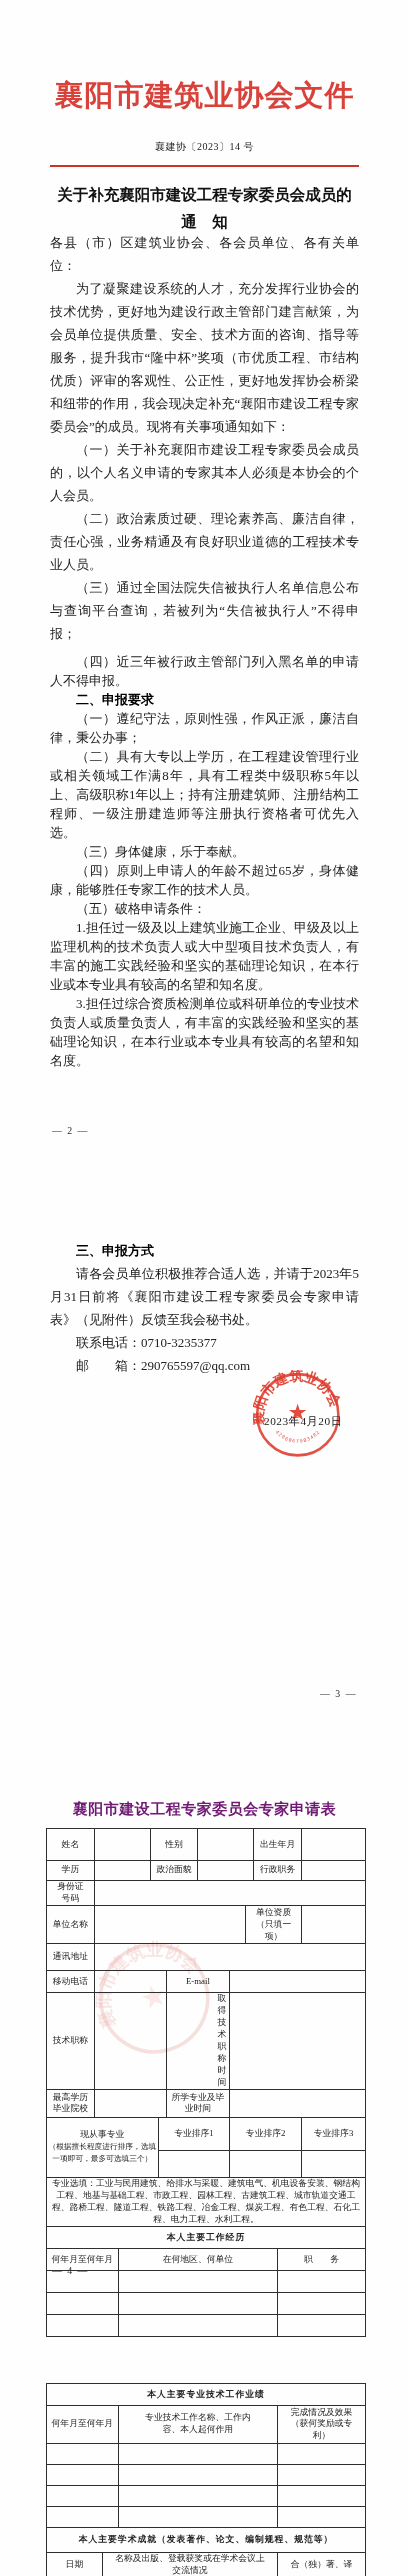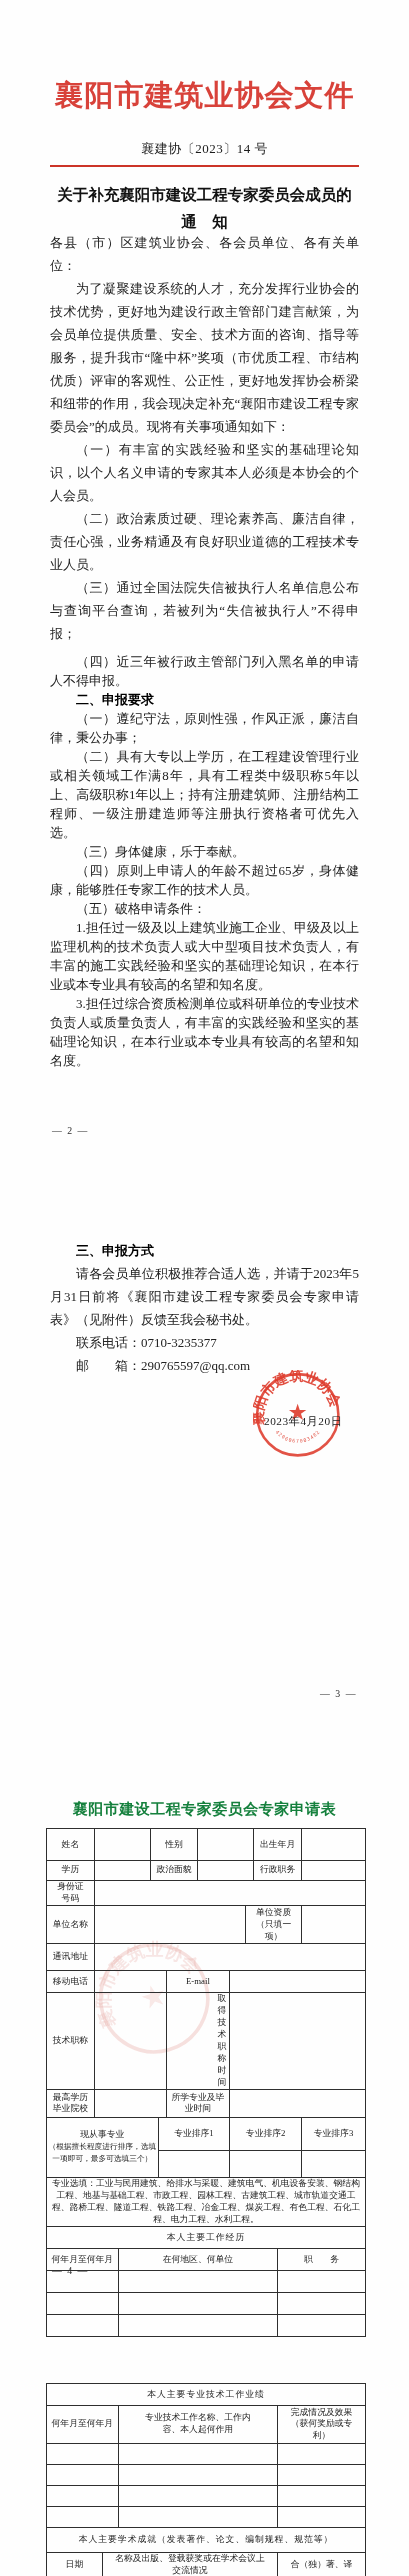"襄建协〔2023〕14 号" .doc-number { font-size: 13px -> 10px }
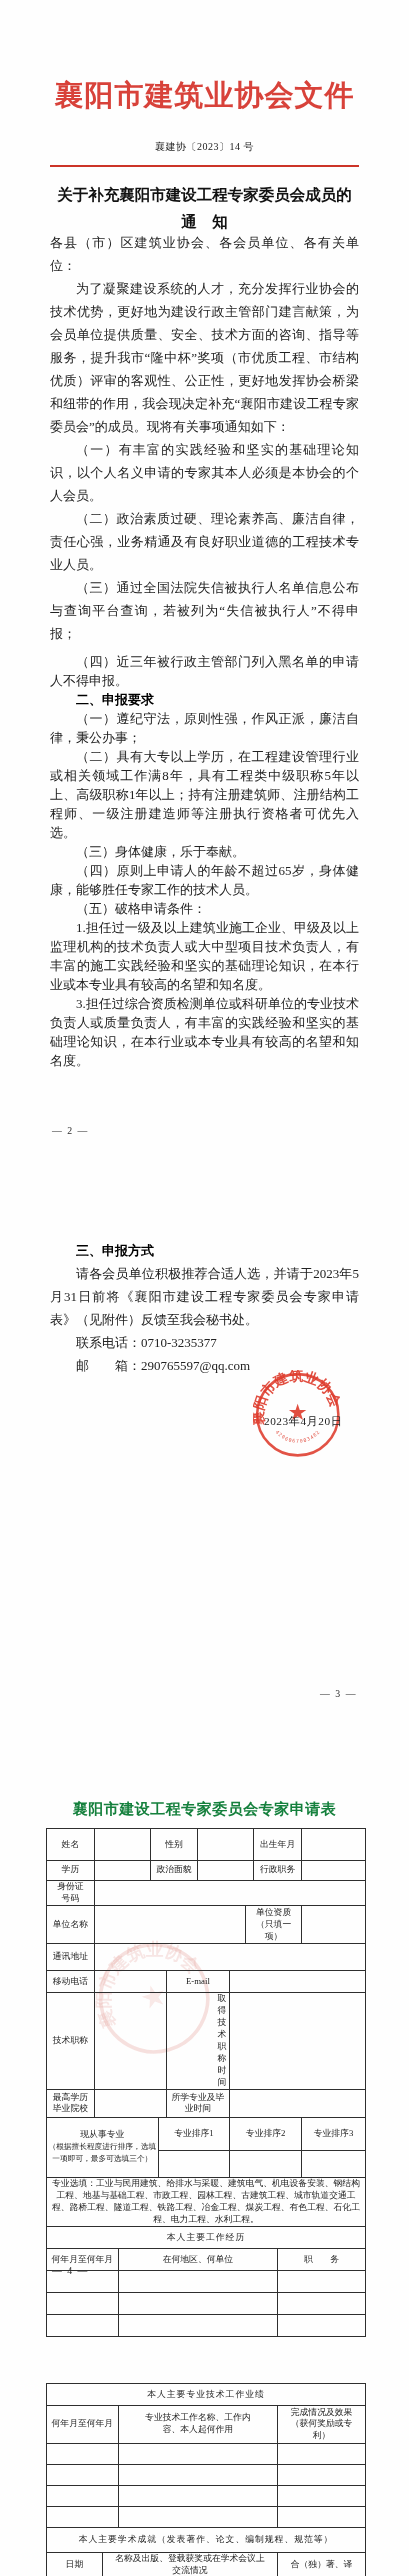"（一）有丰富的实践经验和坚实的基础理论知识，以个人名义申请的专家其本人必须是本协" p.para { text: 有丰富的实践经验和坚实的基础理论知识 -> 关于补充襄阳市建设工程专家委员会成员的 }
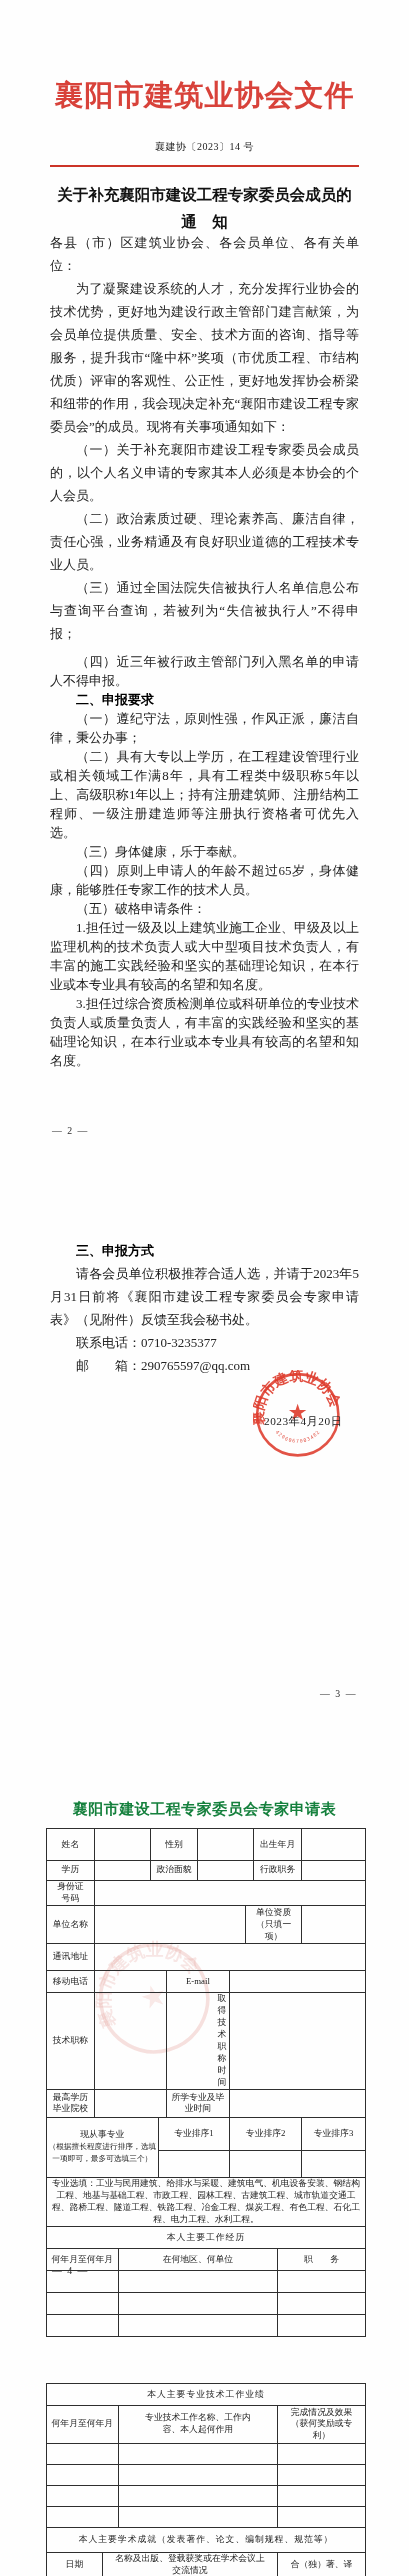"襄阳市建设工程专家委员会专家申请表" .form-title { color: #15803d -> #701a75 }
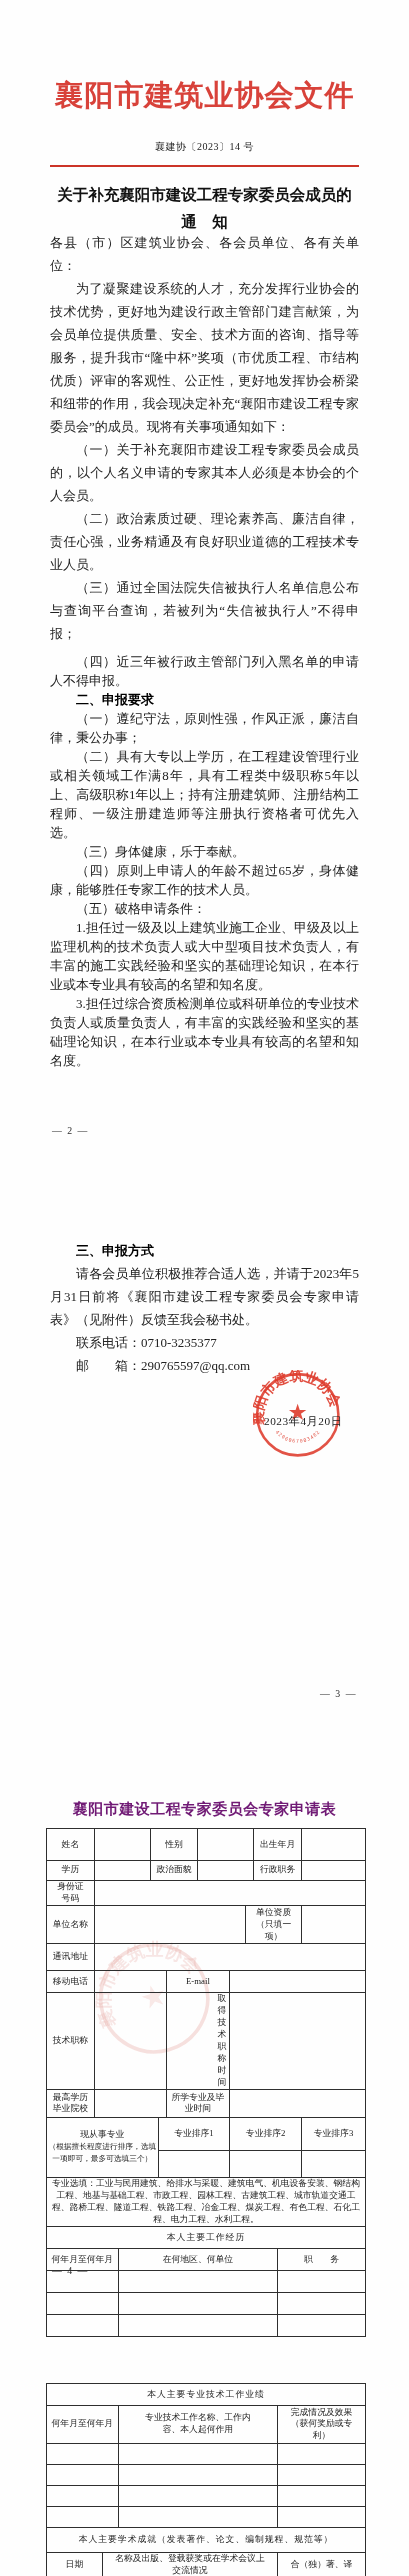"本人主要工作经历" .sec-head { font-weight: normal -> bold }
